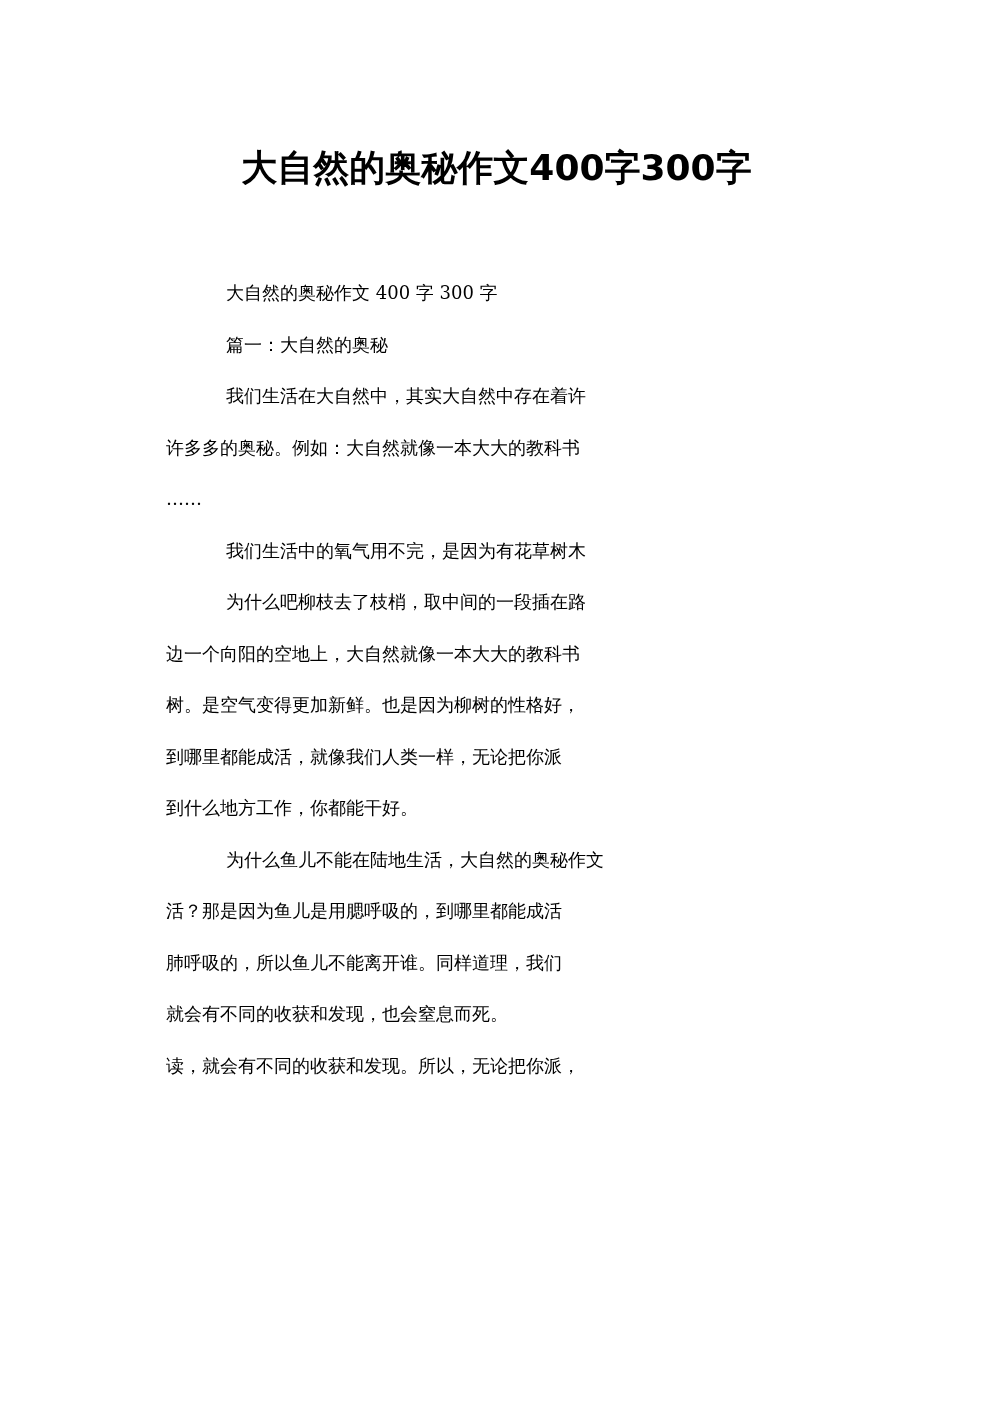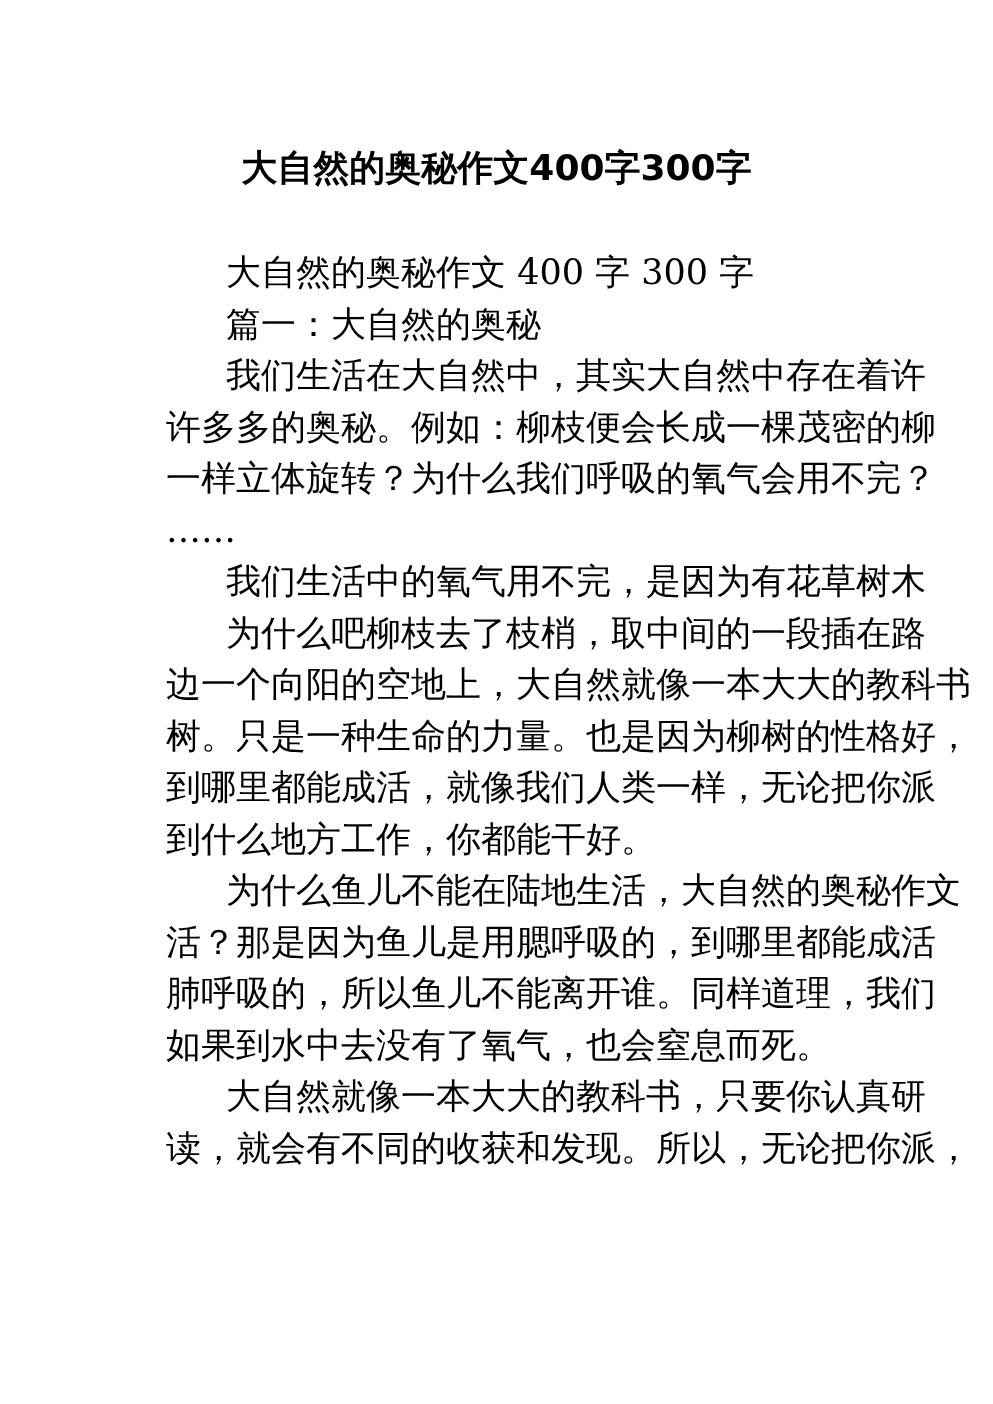"大自然的奥秘作文 400 字 300 字" .doc-body { font-size: 35px -> 18px; top: 228px -> 248px }
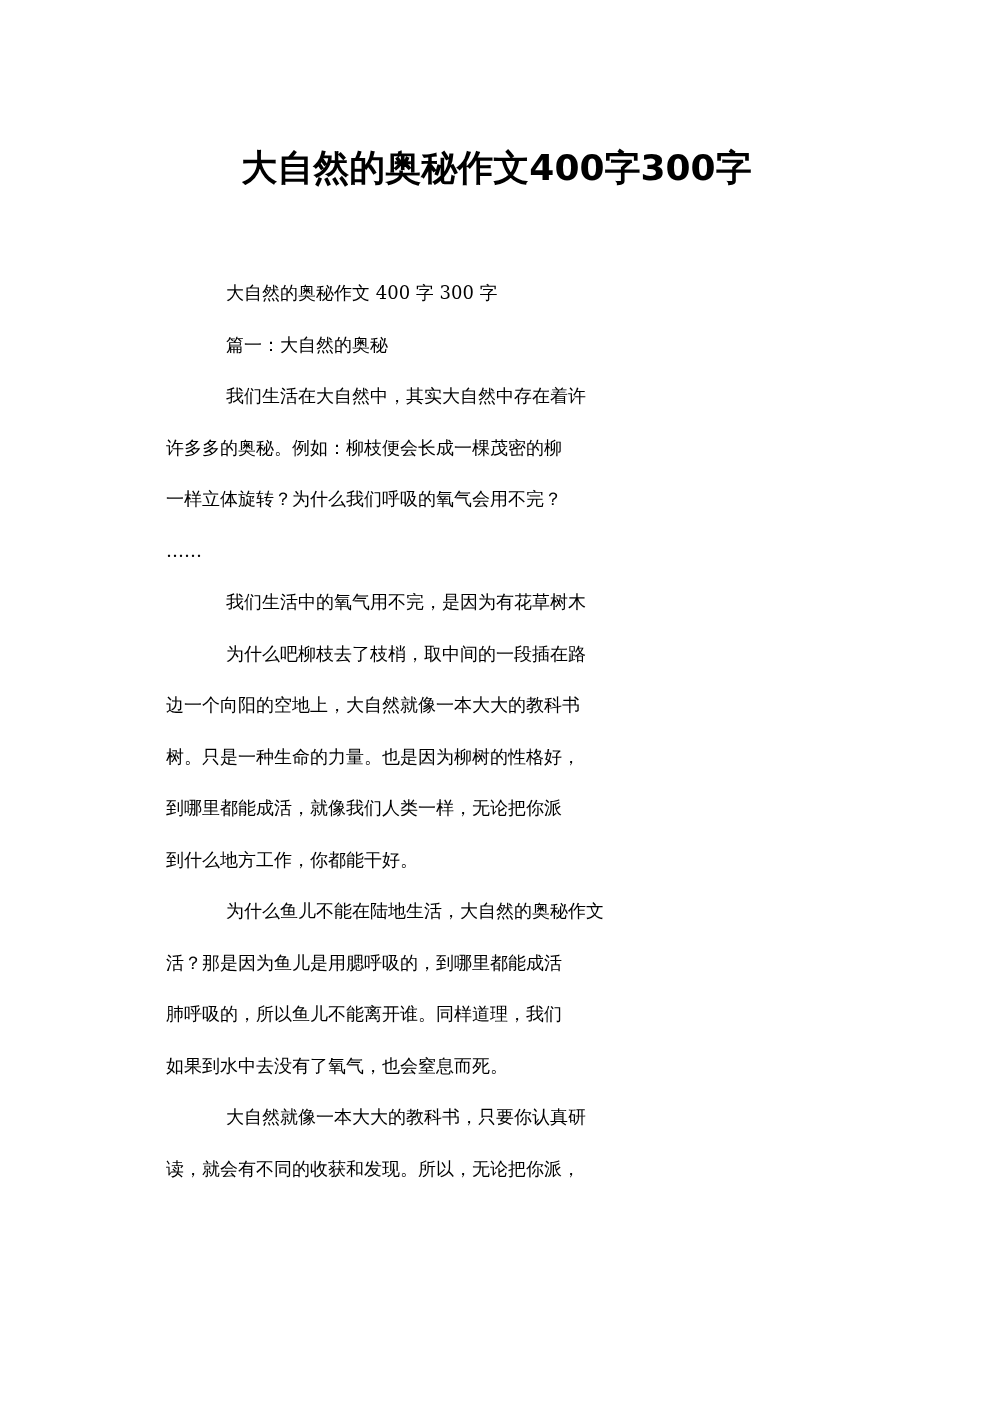"许多多的奥秘。例如：柳枝便会长成一棵茂密的柳" span.line { text: 柳枝便会长成一棵茂密的柳 -> 大自然就像一本大大的教科书 }
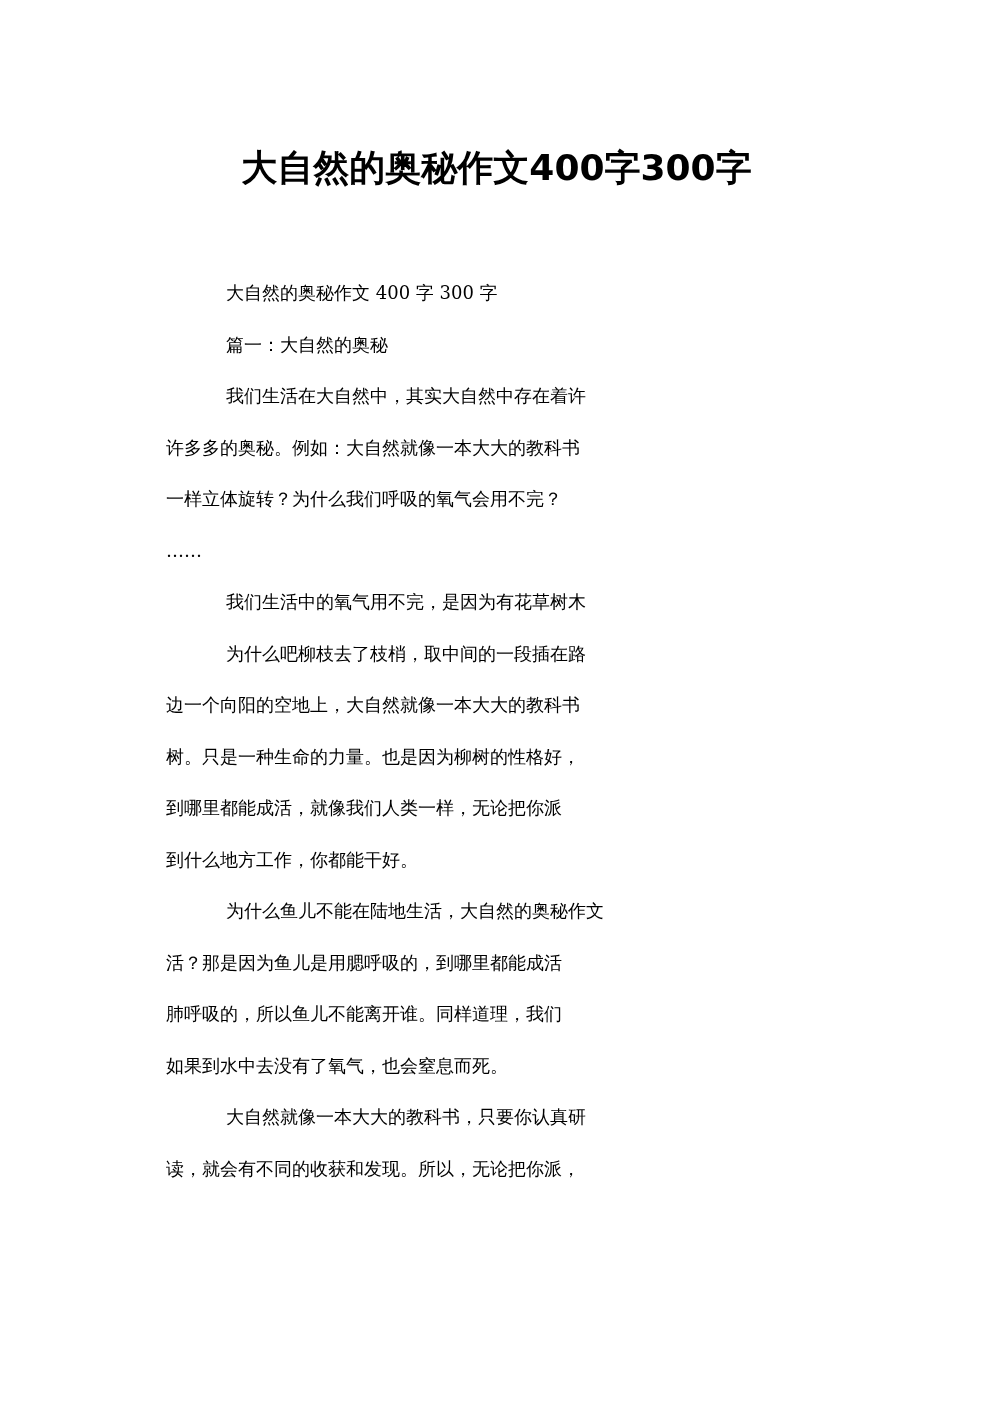"一样立体旋转？为什么我们呼吸的氧气会用不完？" span.line { html: <span>一样立体旋转？为什么我们呼吸的氧气会用不完？</span> -> none }
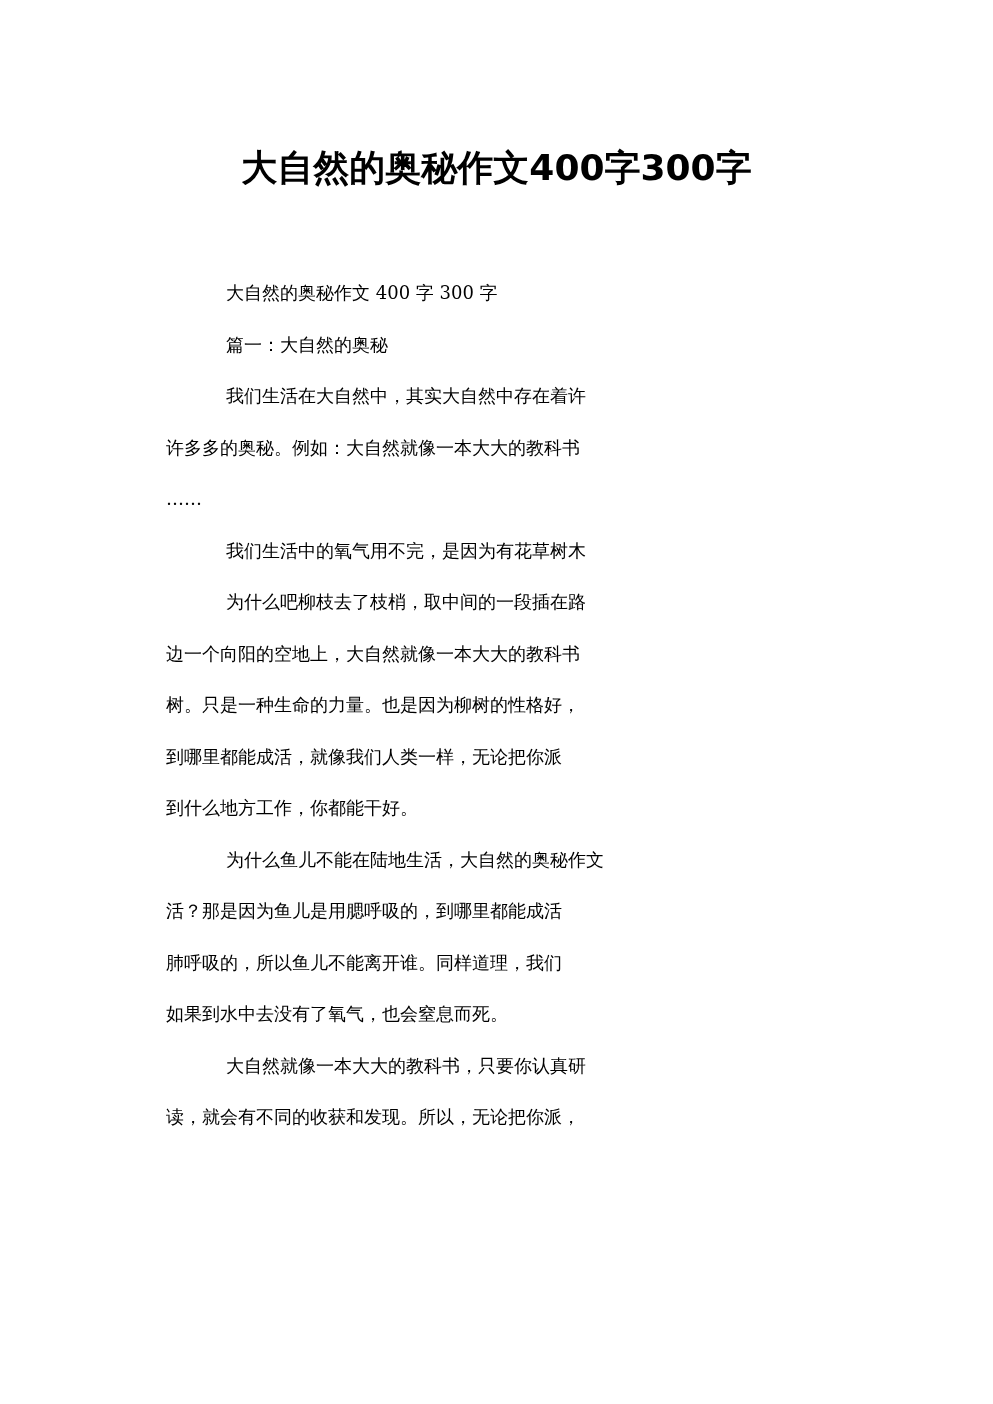"树。只是一种生命的力量。也是因为柳树的性格好，" span.line { text: 只是一种生命的力量 -> 是空气变得更加新鲜 }
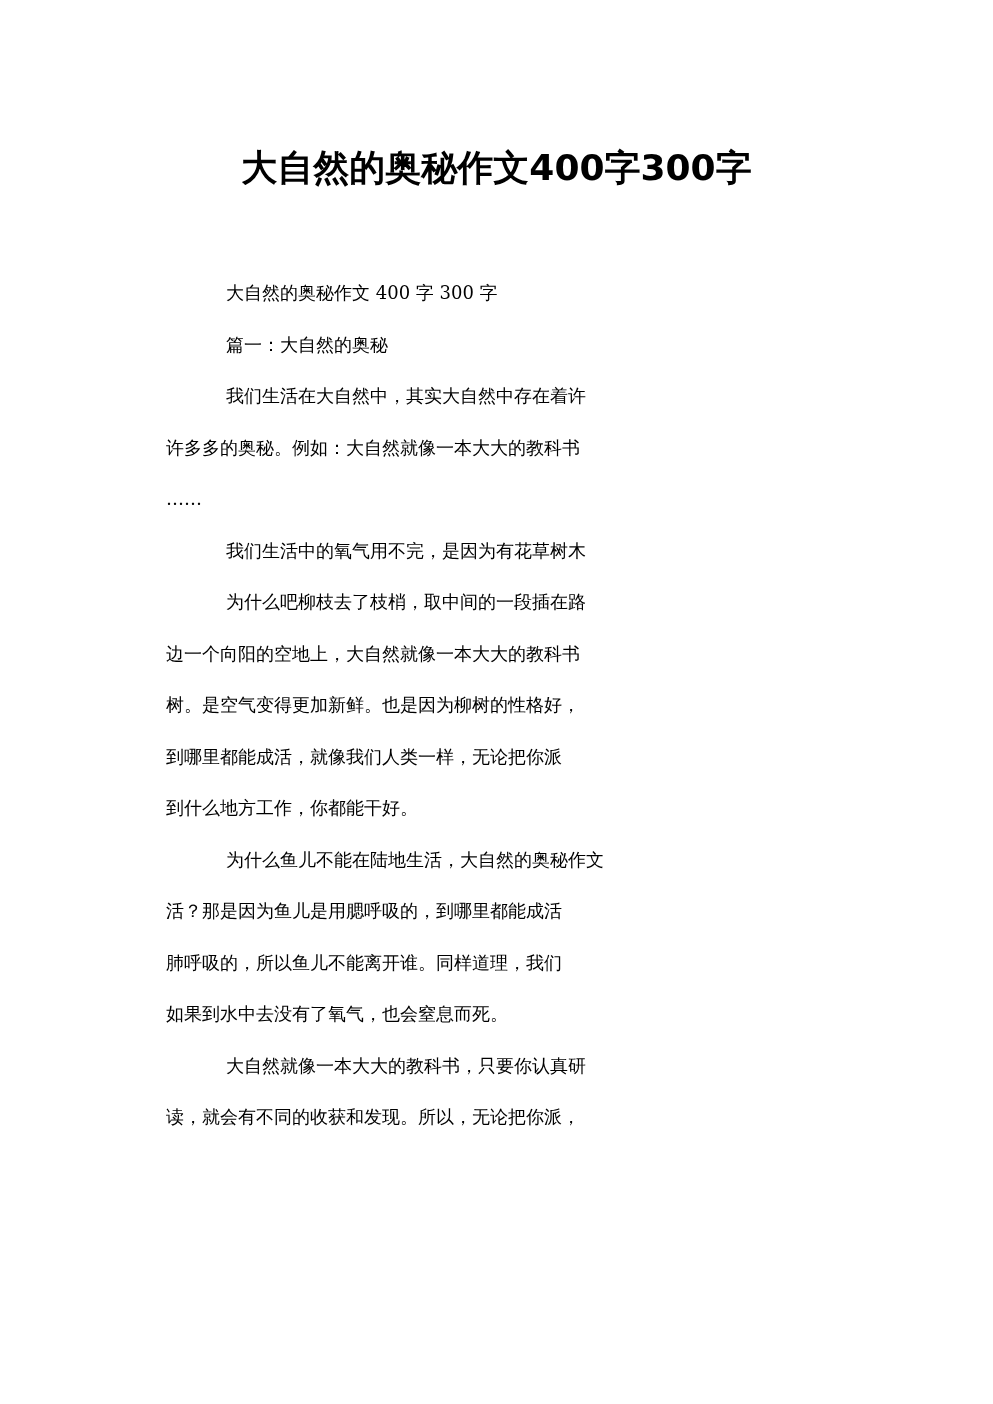"如果到水中去没有了氧气，也会窒息而死。" span.line { text: 如果到水中去没有了氧气 -> 就会有不同的收获和发现 }
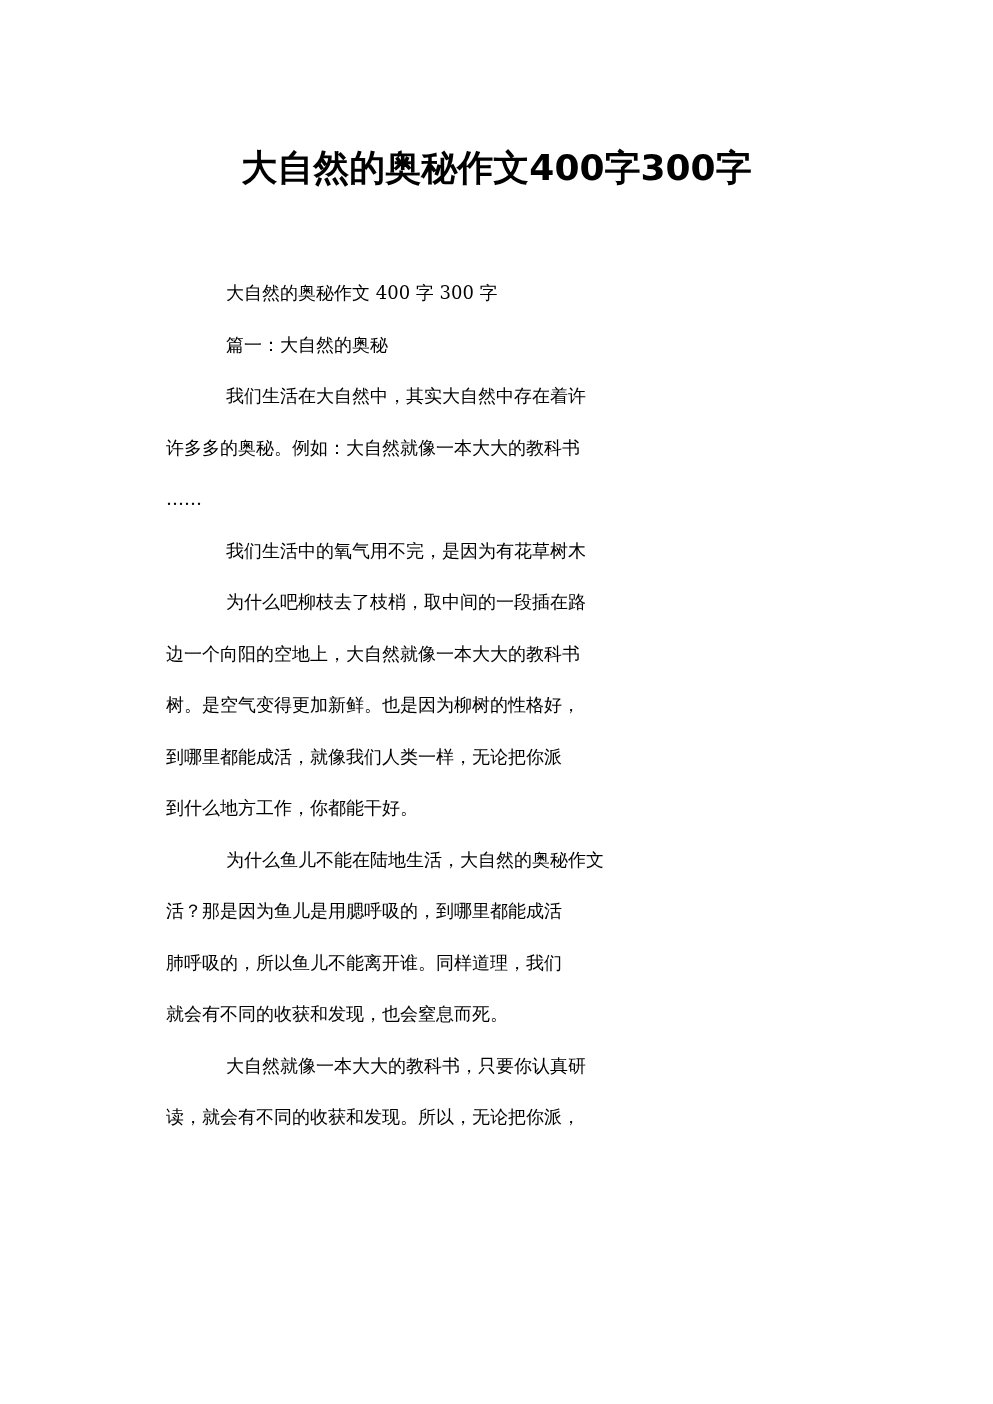"大自然就像一本大大的教科书，只要你认真研" span.line { html: <span>大自然就像一本大大的教科书，只要你认真研</span> -> none }
